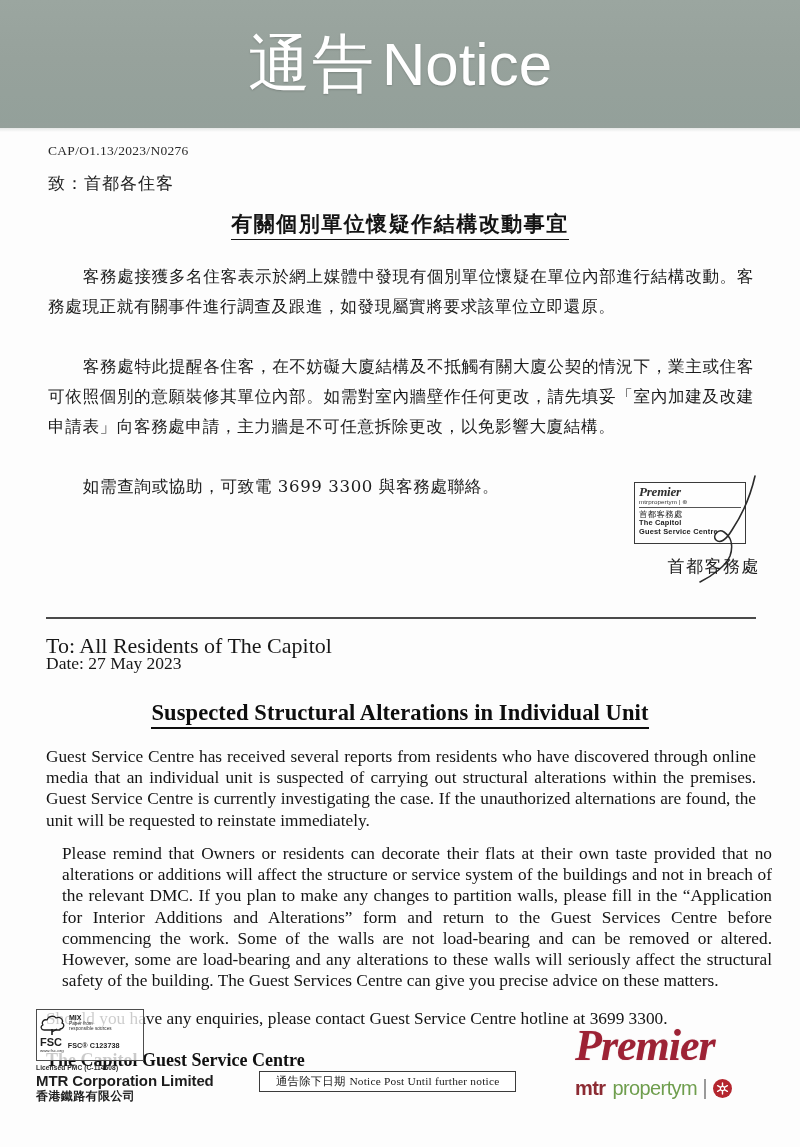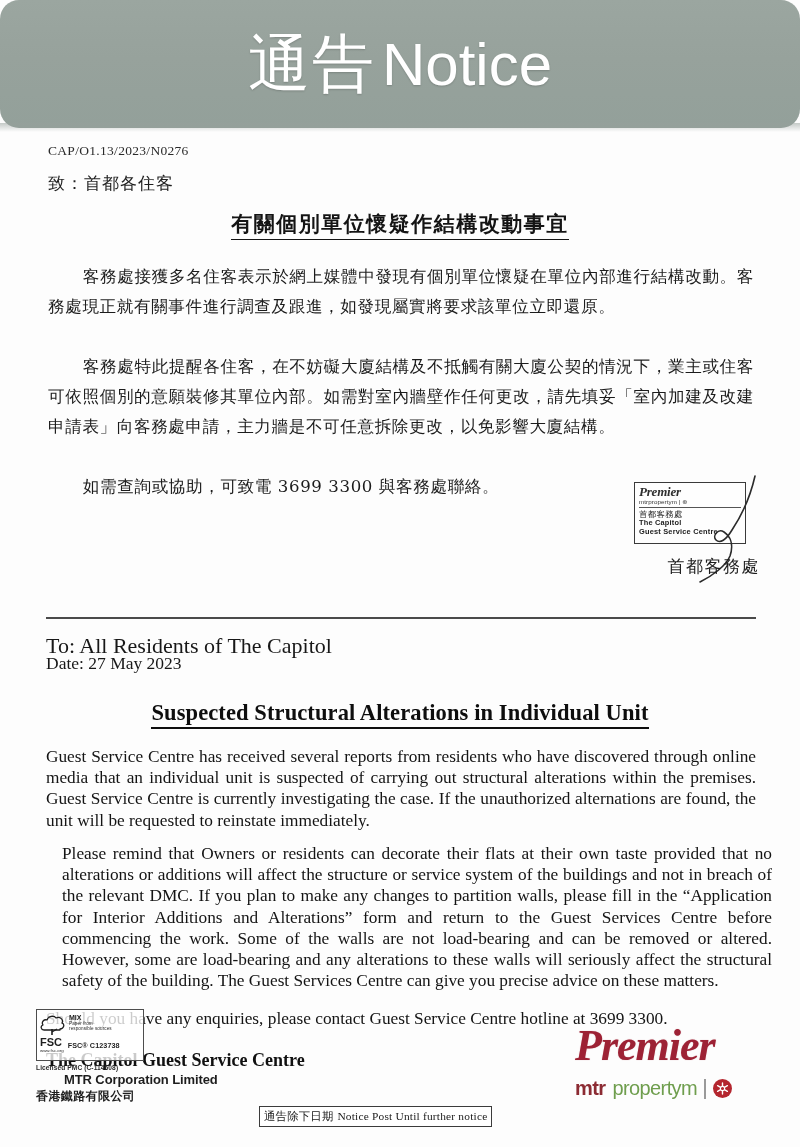"通告" .banner { border-radius: 19px -> none }
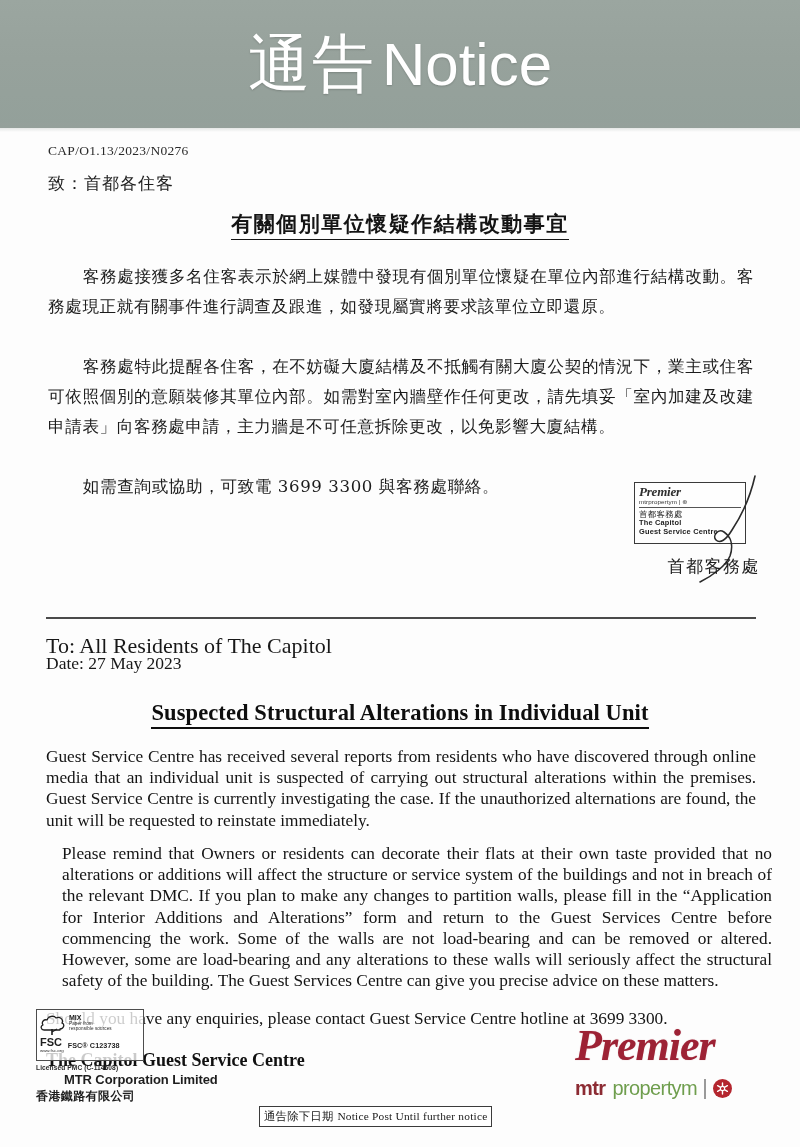"MTR Corporation Limited" .mtr-name { font-size: 13px -> 15px; margin-left: 28px -> none }
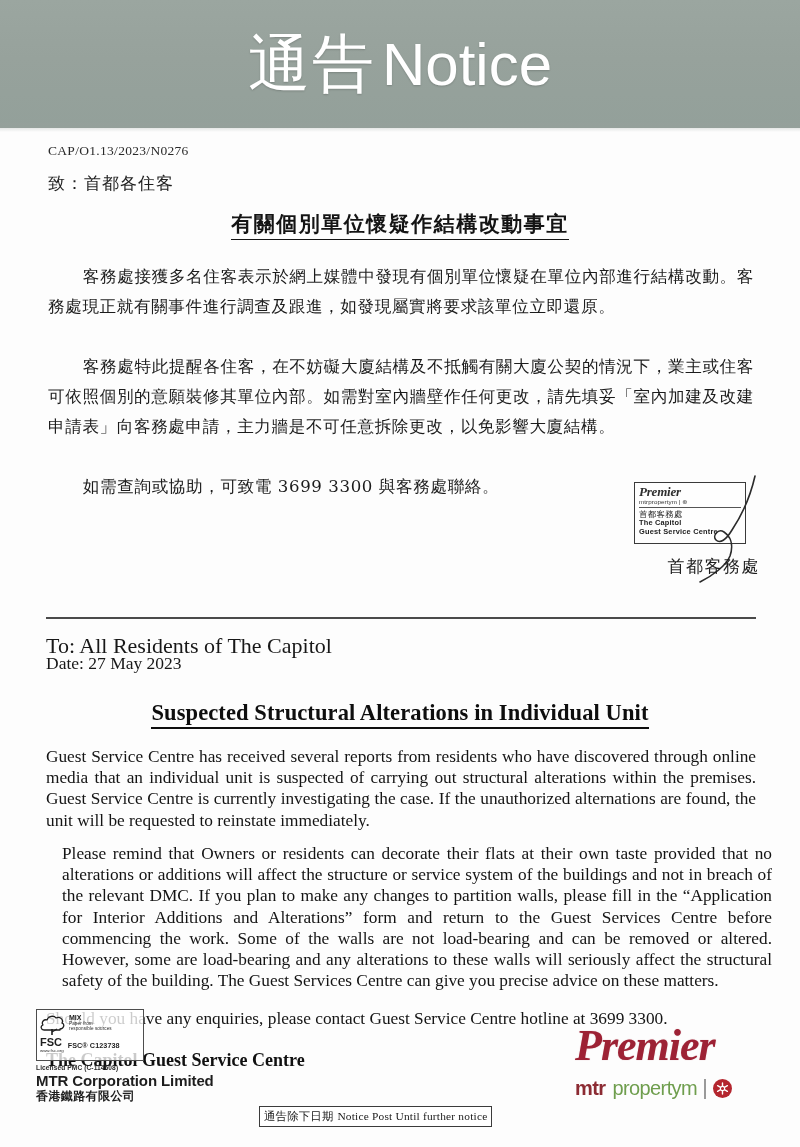"通告除下日期 Notice Post Until further" .postbox { margin-top: 35px -> none; padding: 2px 4px -> 2px 16px }
